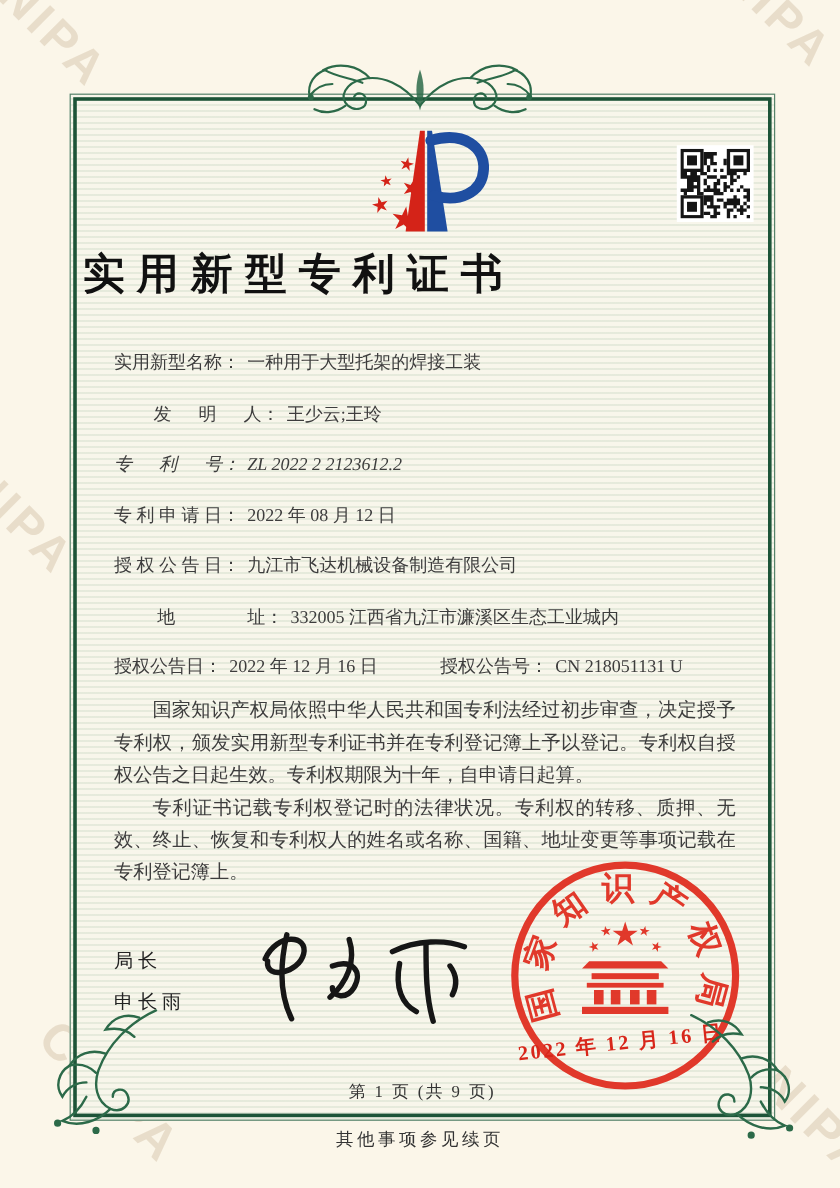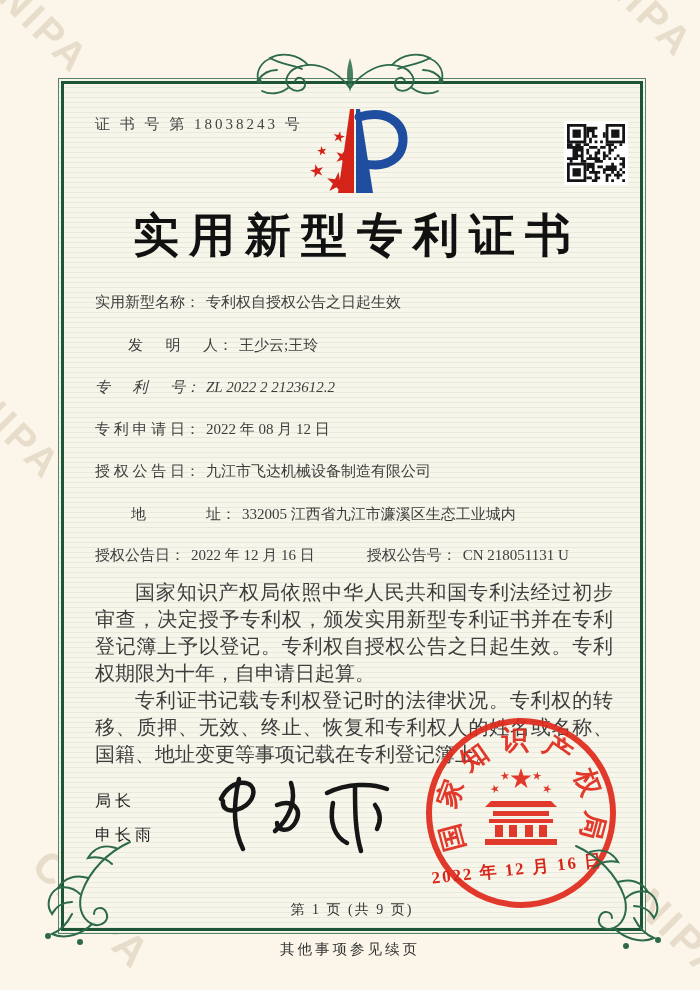"证 书 号 第 18038243" div.cert-no { html: <div>证 书 号 第 18038243 号</div> -> none }
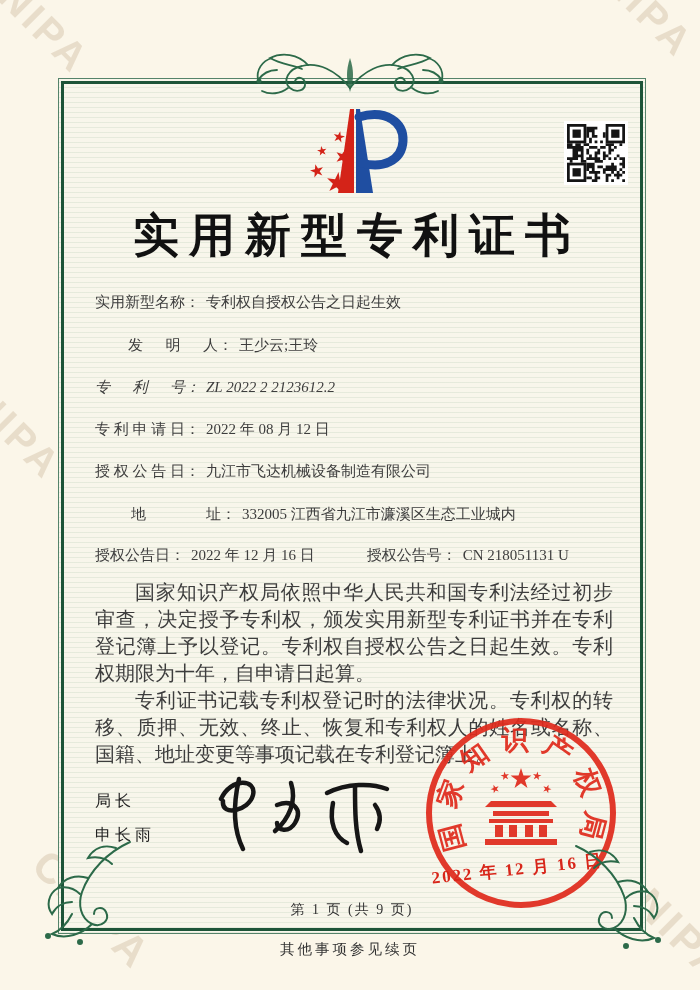"实用新型专利证书" .title { font-size: 46px -> 35px; text-align: center -> none }
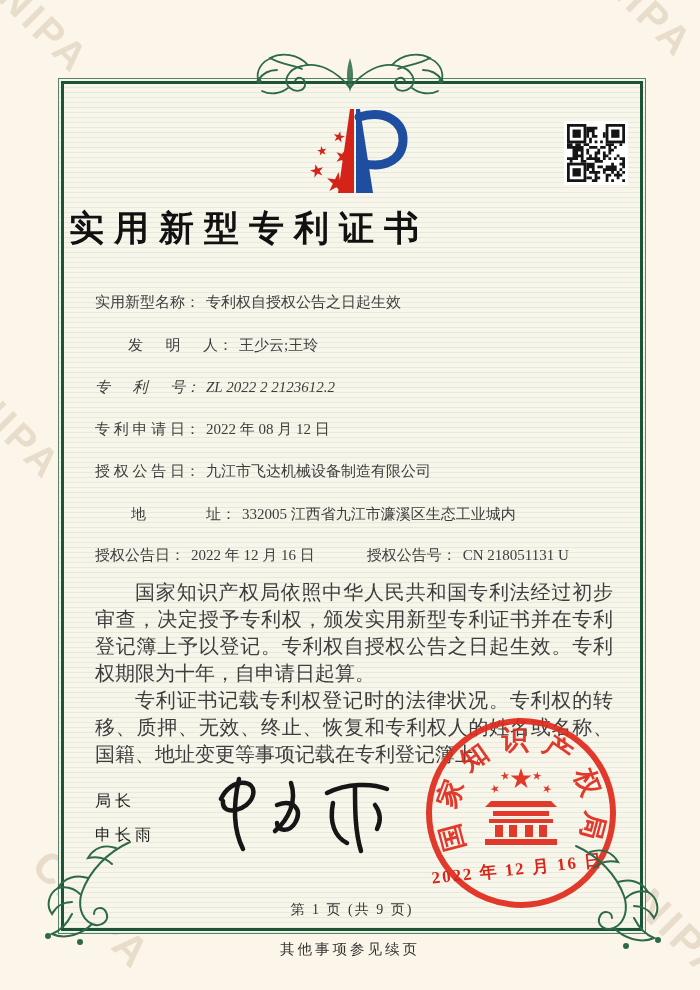"专利权自授权公告之日起生效" span { text: 专利权自授权公告之日起生效 -> 一种用于大型托架的焊接工装 }
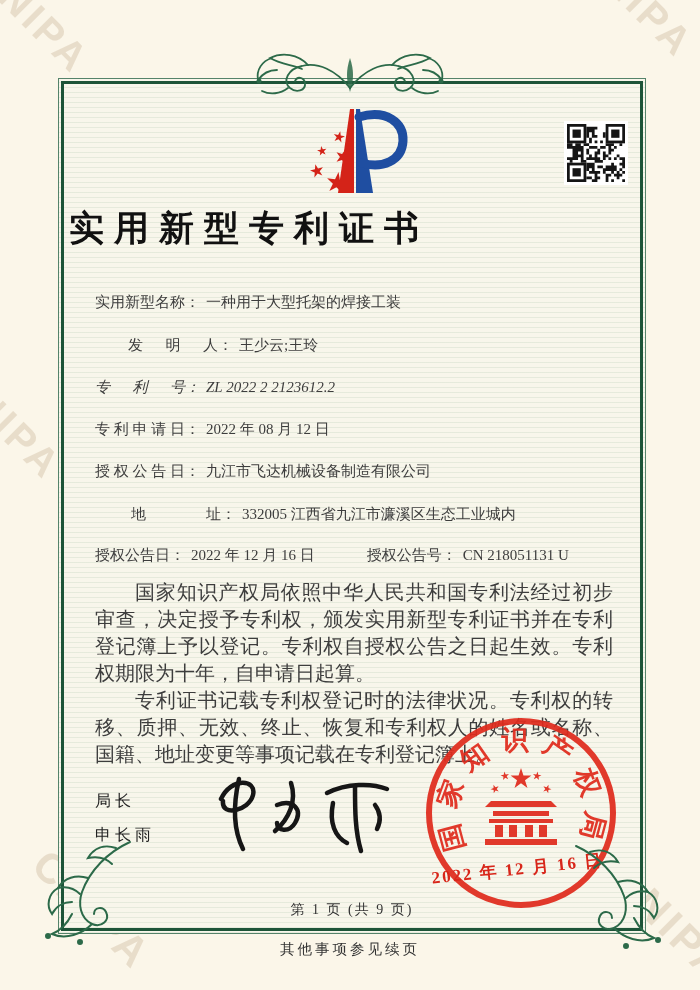"国家知识产权局依照中华人民共和国专利法经过初步审查，决定授予专利权，颁发实用新型" .paras p { font-size: 20px -> 16px }
